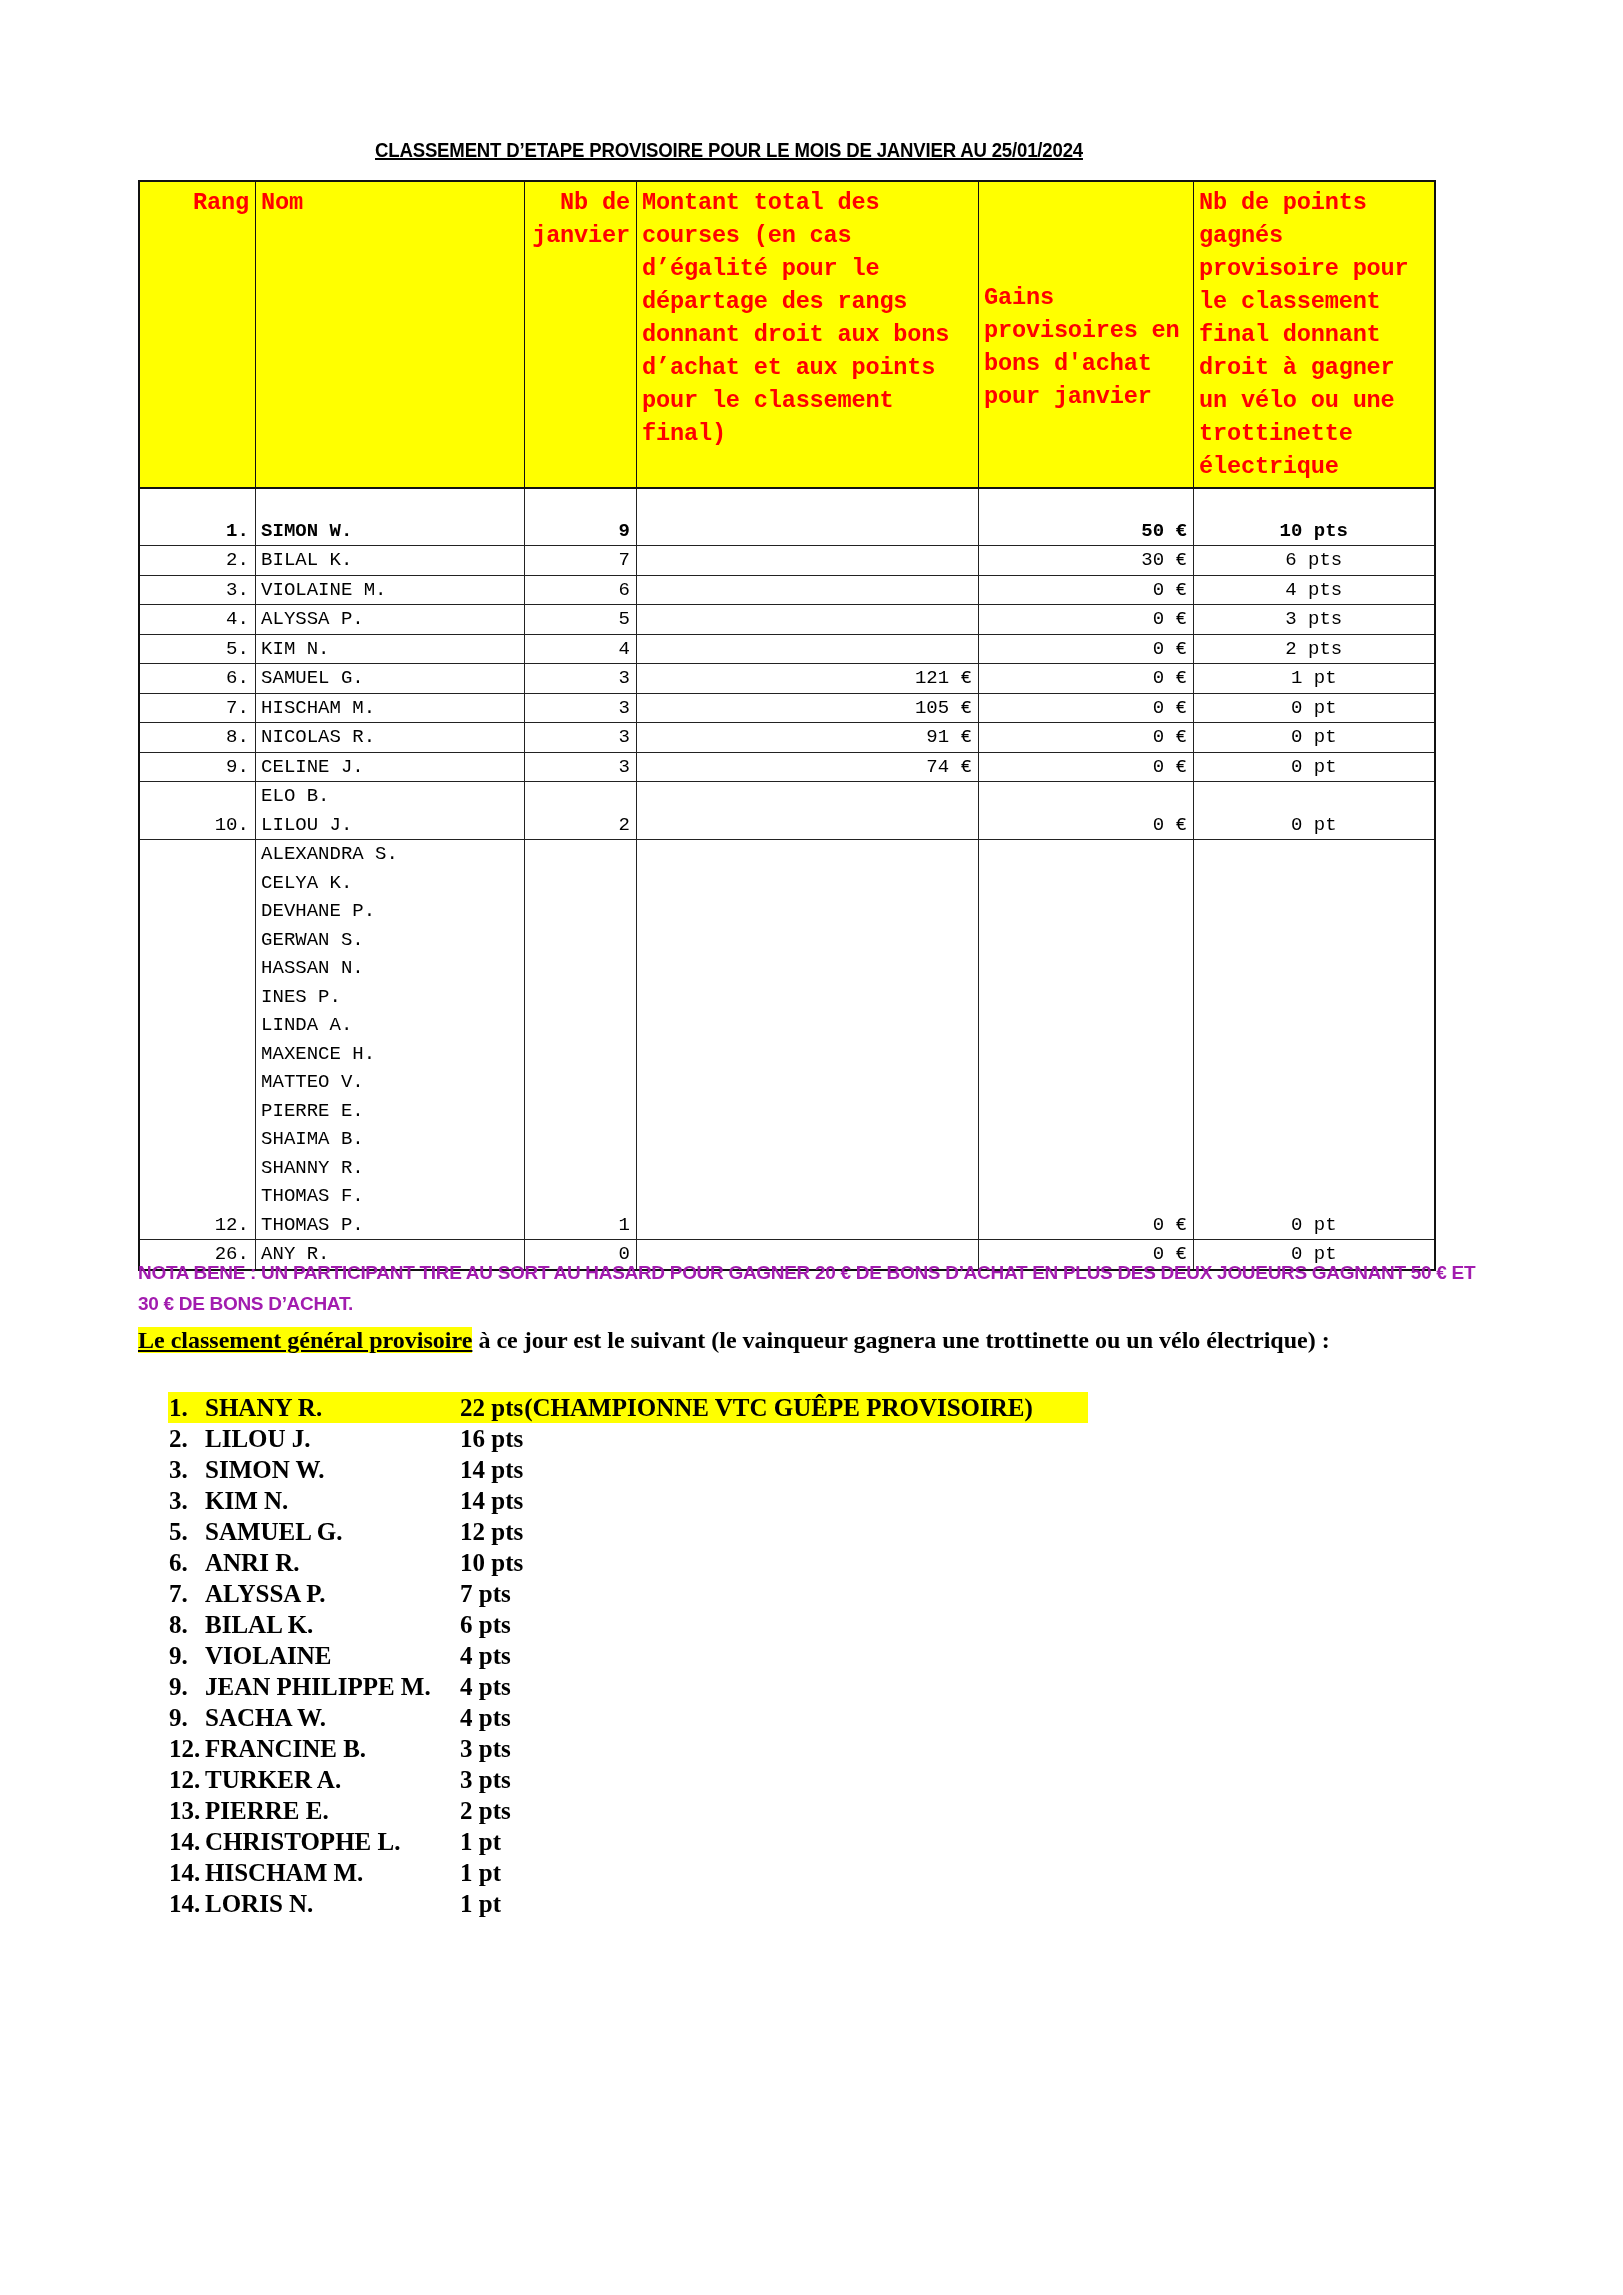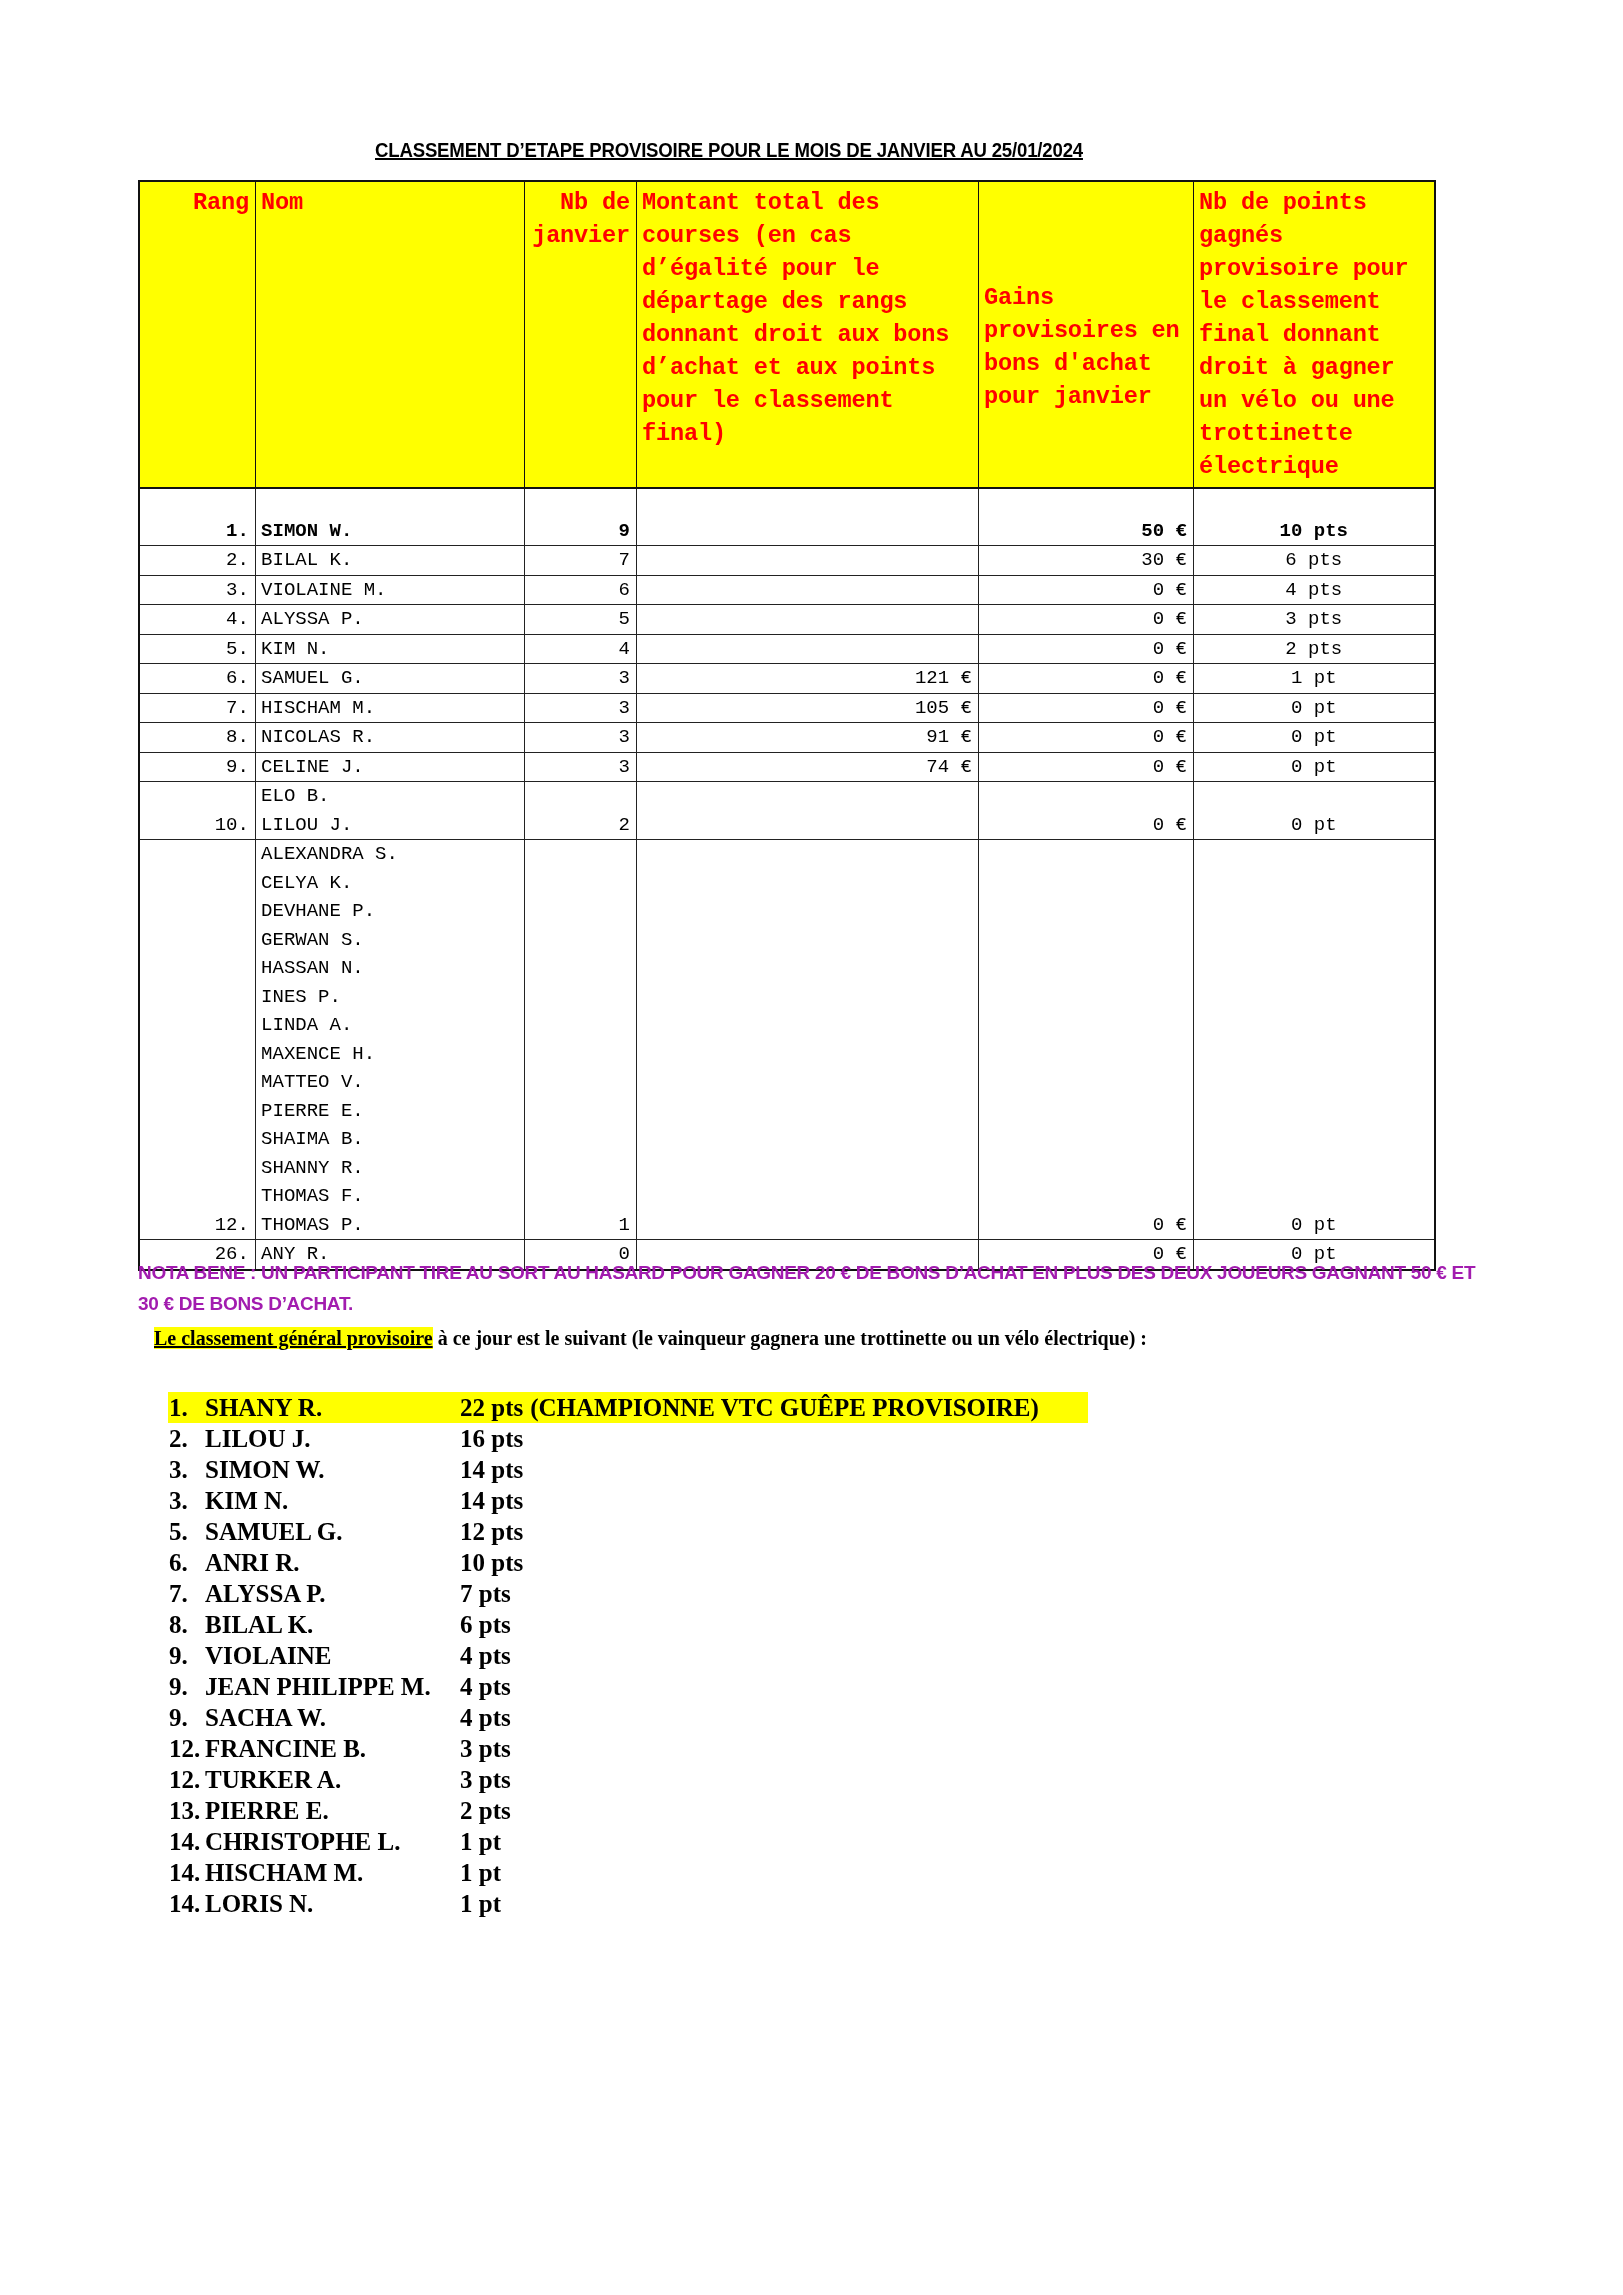"Le classement général provisoire à" .intro { font-size: 20px -> 24px; margin-left: 16px -> none }
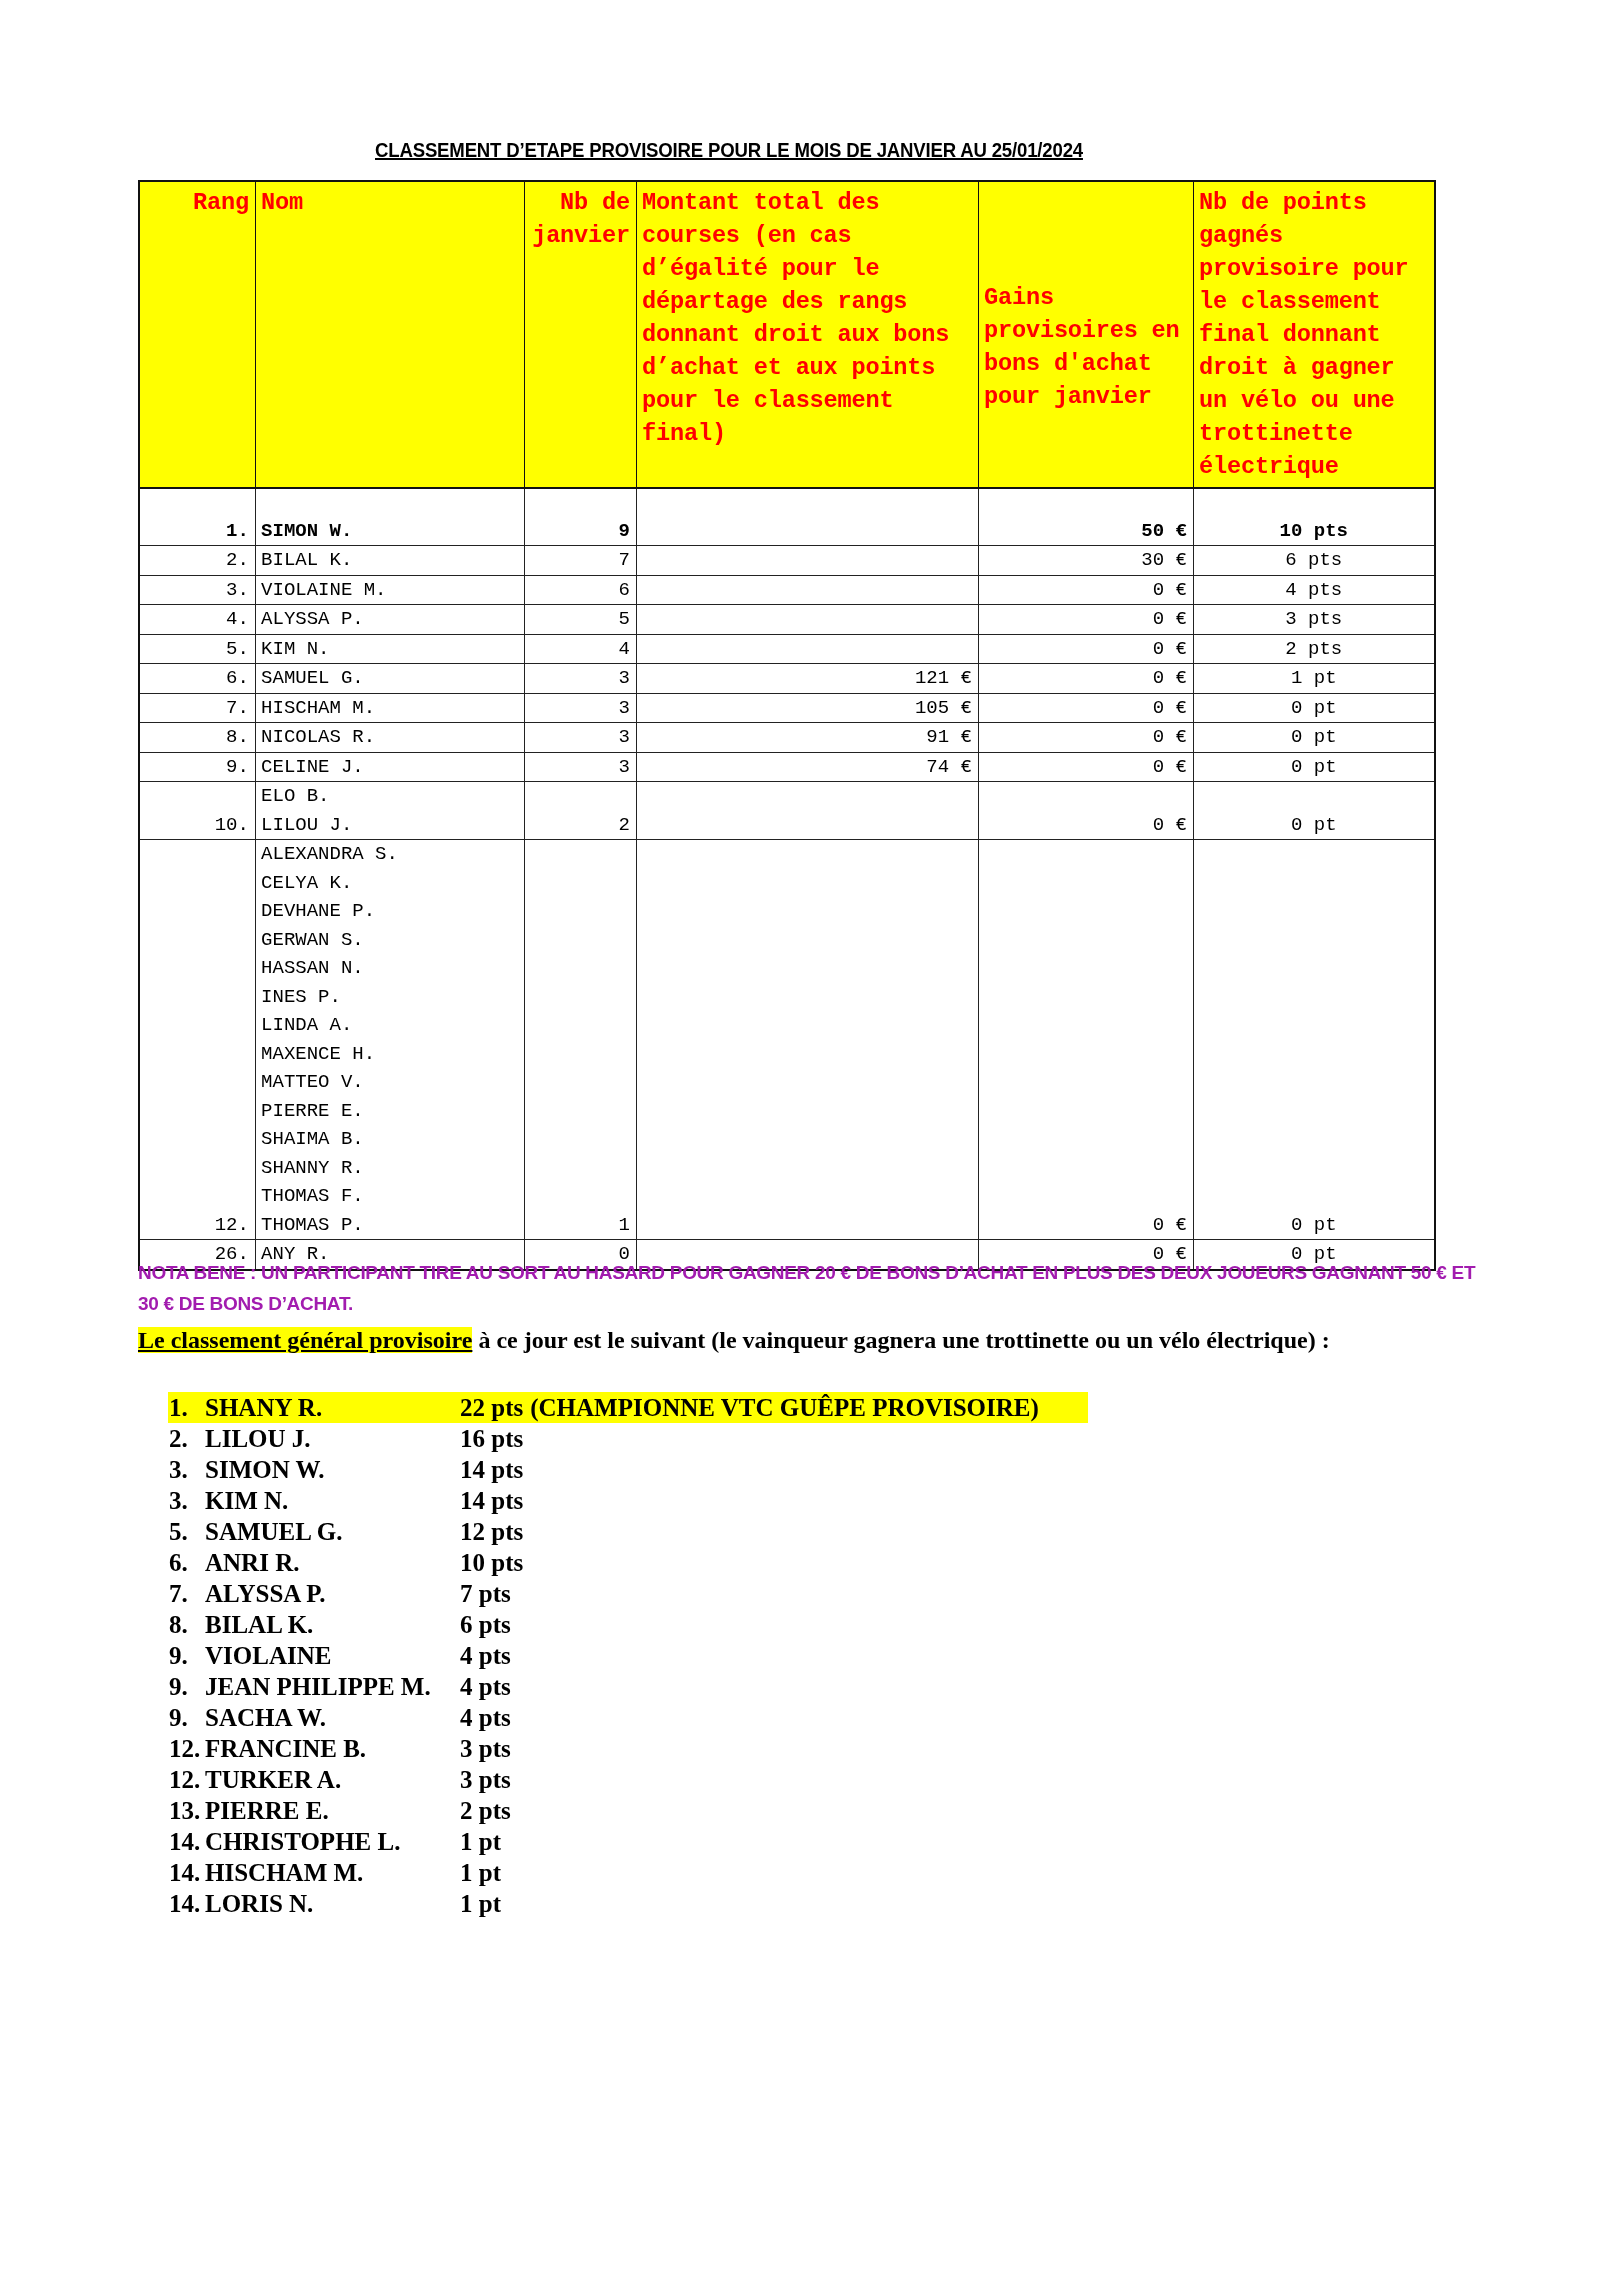"(CHAMPIONNE VTC GUÊPE PROVISOIRE)" .general .gnote { margin-left: 7px -> 1px }
